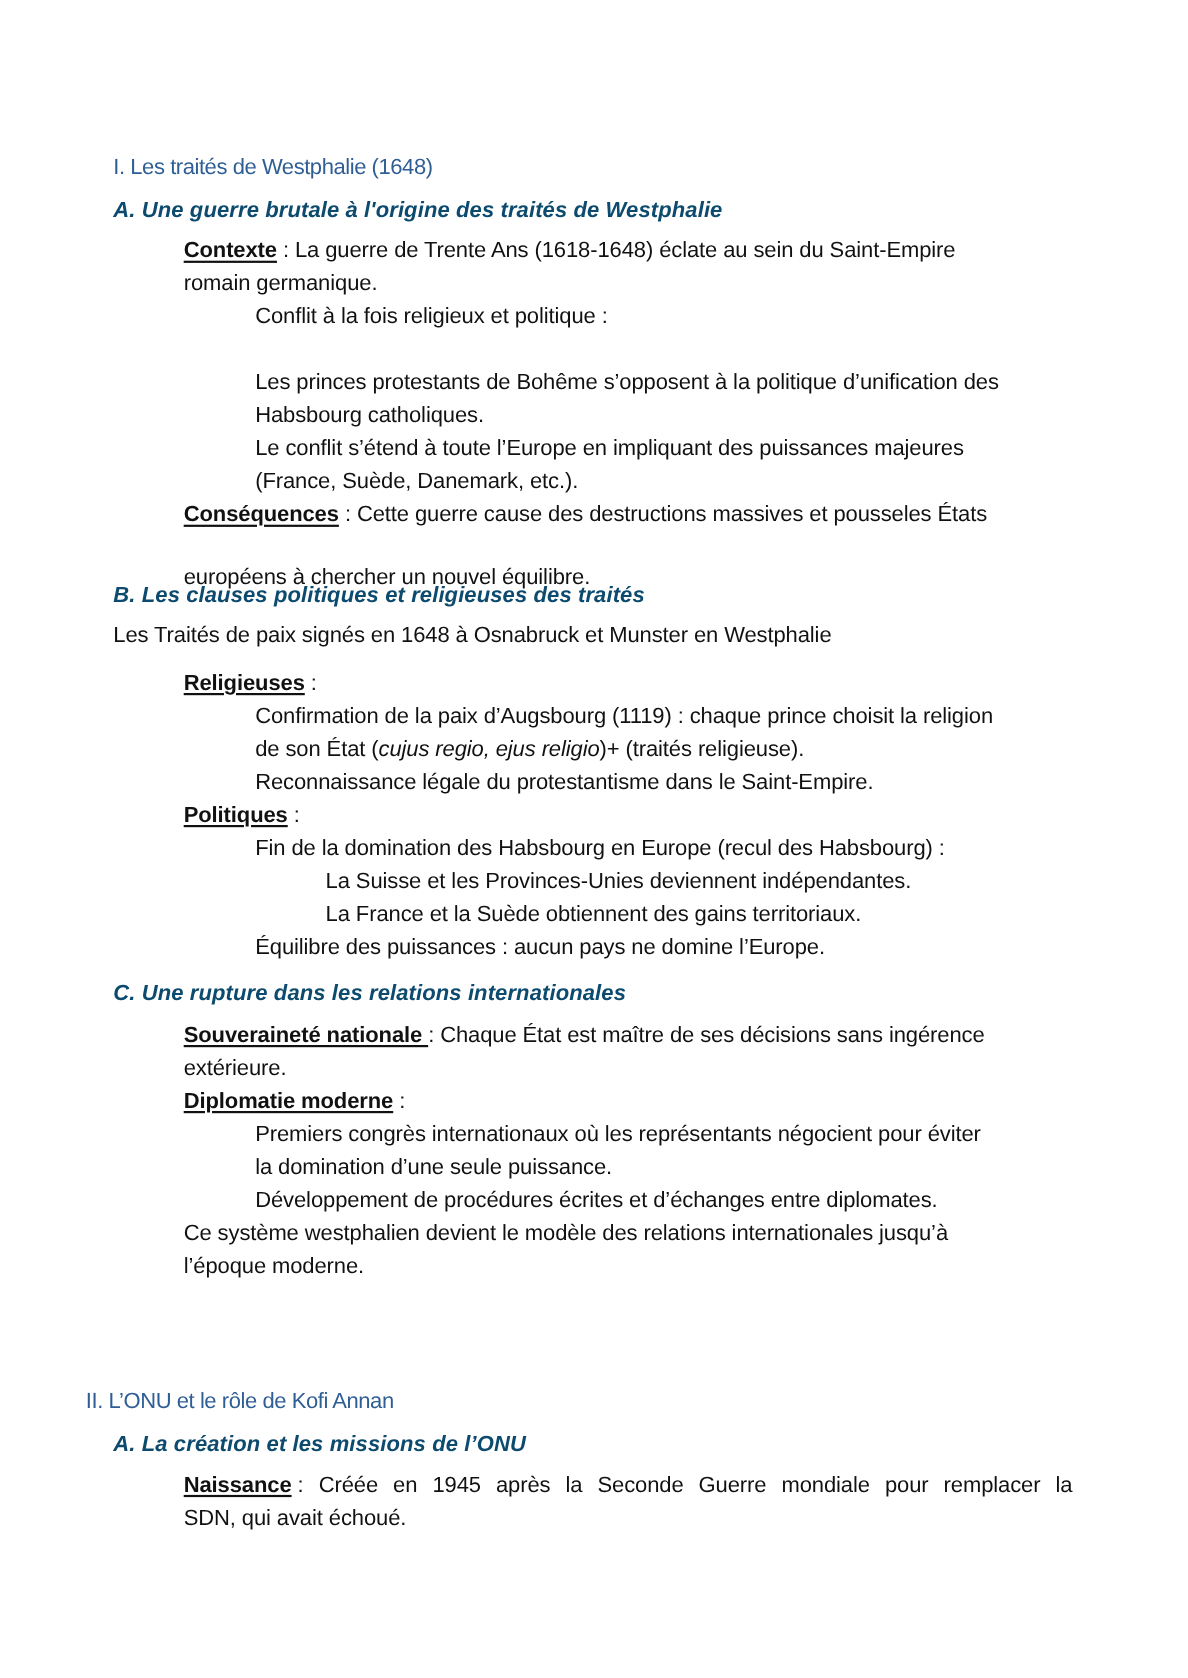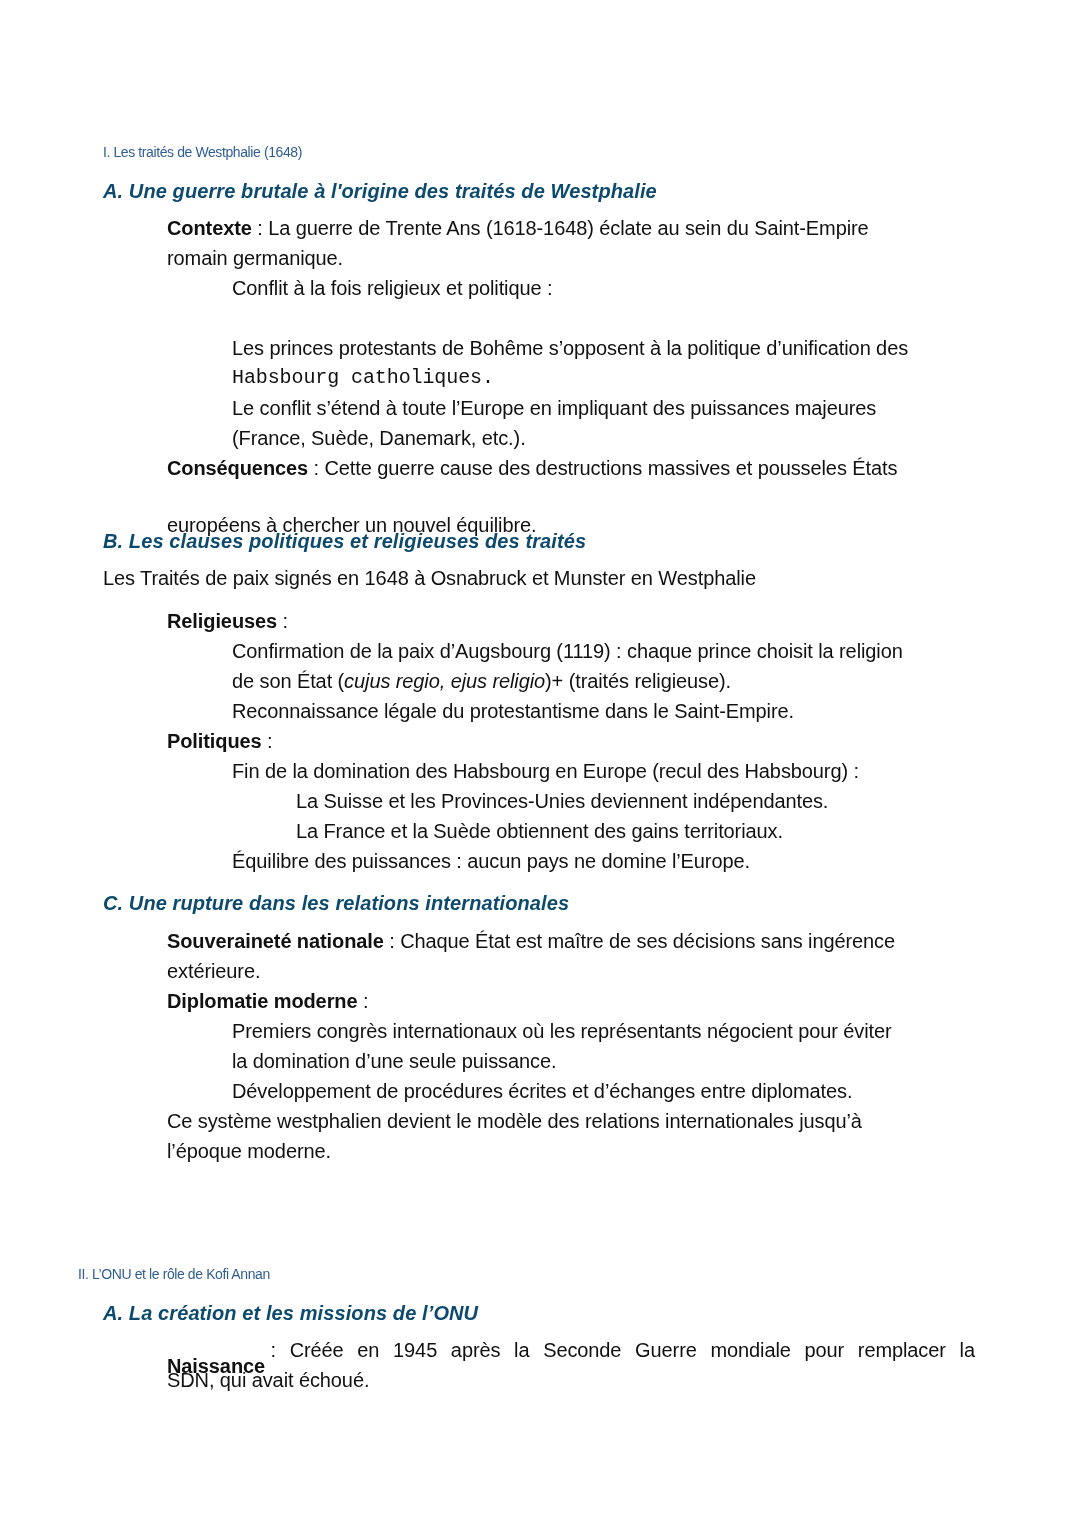"I. Les traités de Westphalie" .h1 { font-size: 14px -> 20px }
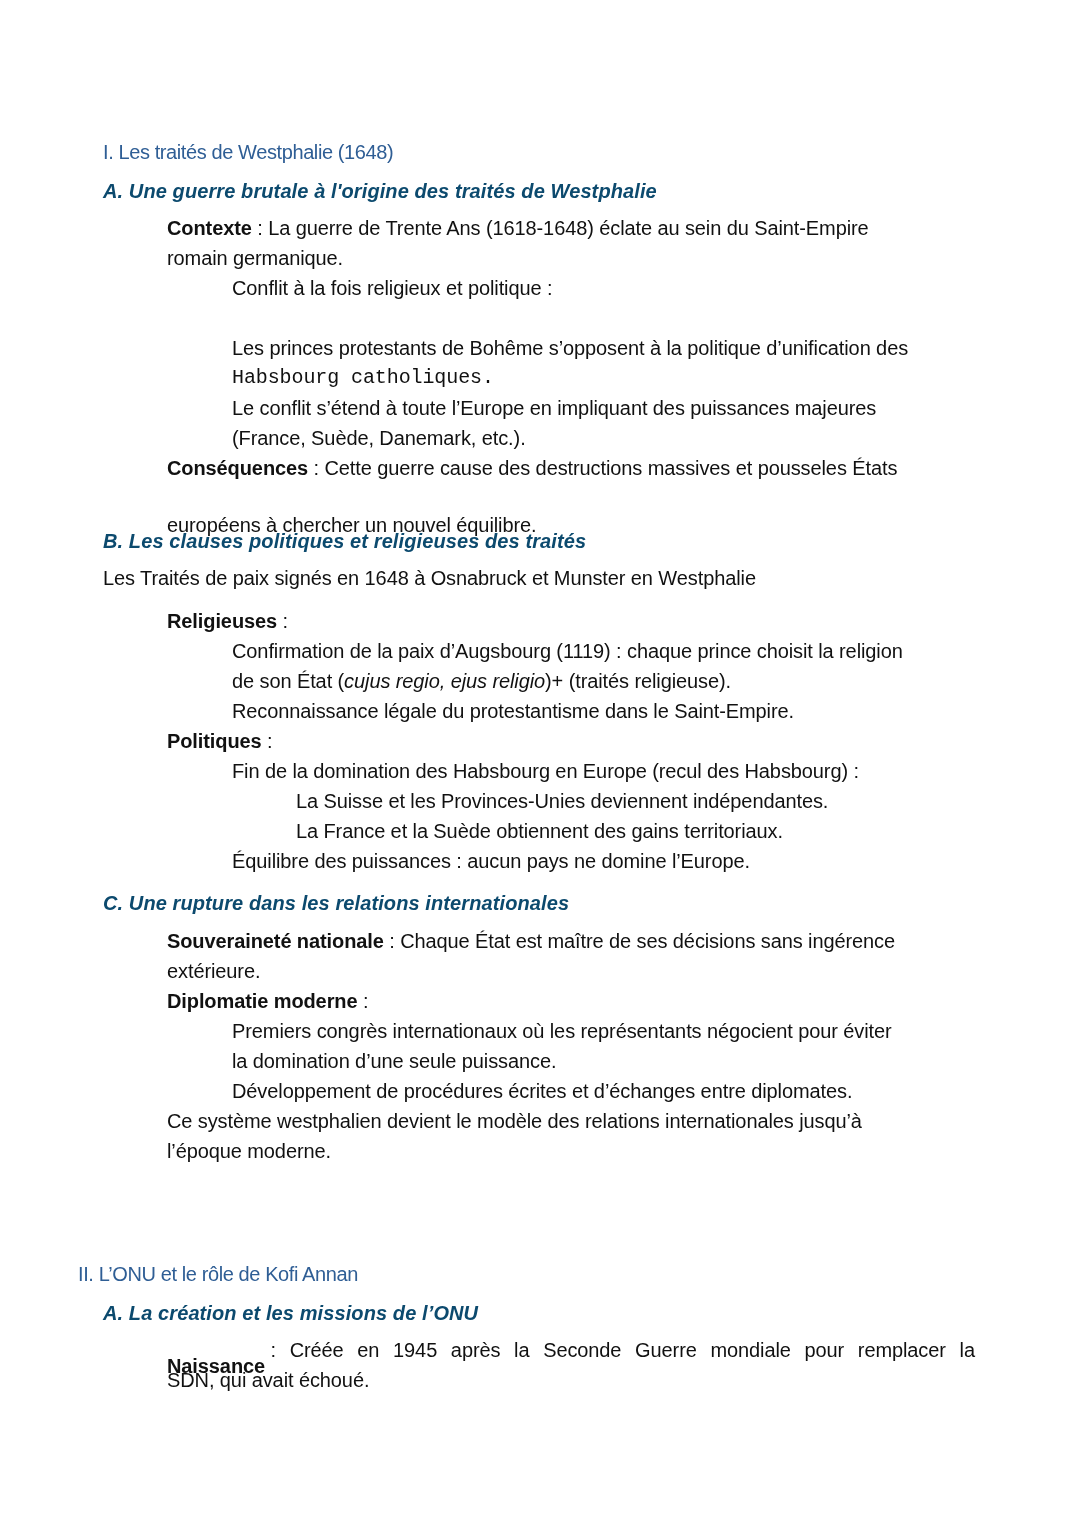"Contexte" .term { margin-top: 16px -> none; text-decoration: none -> underline }
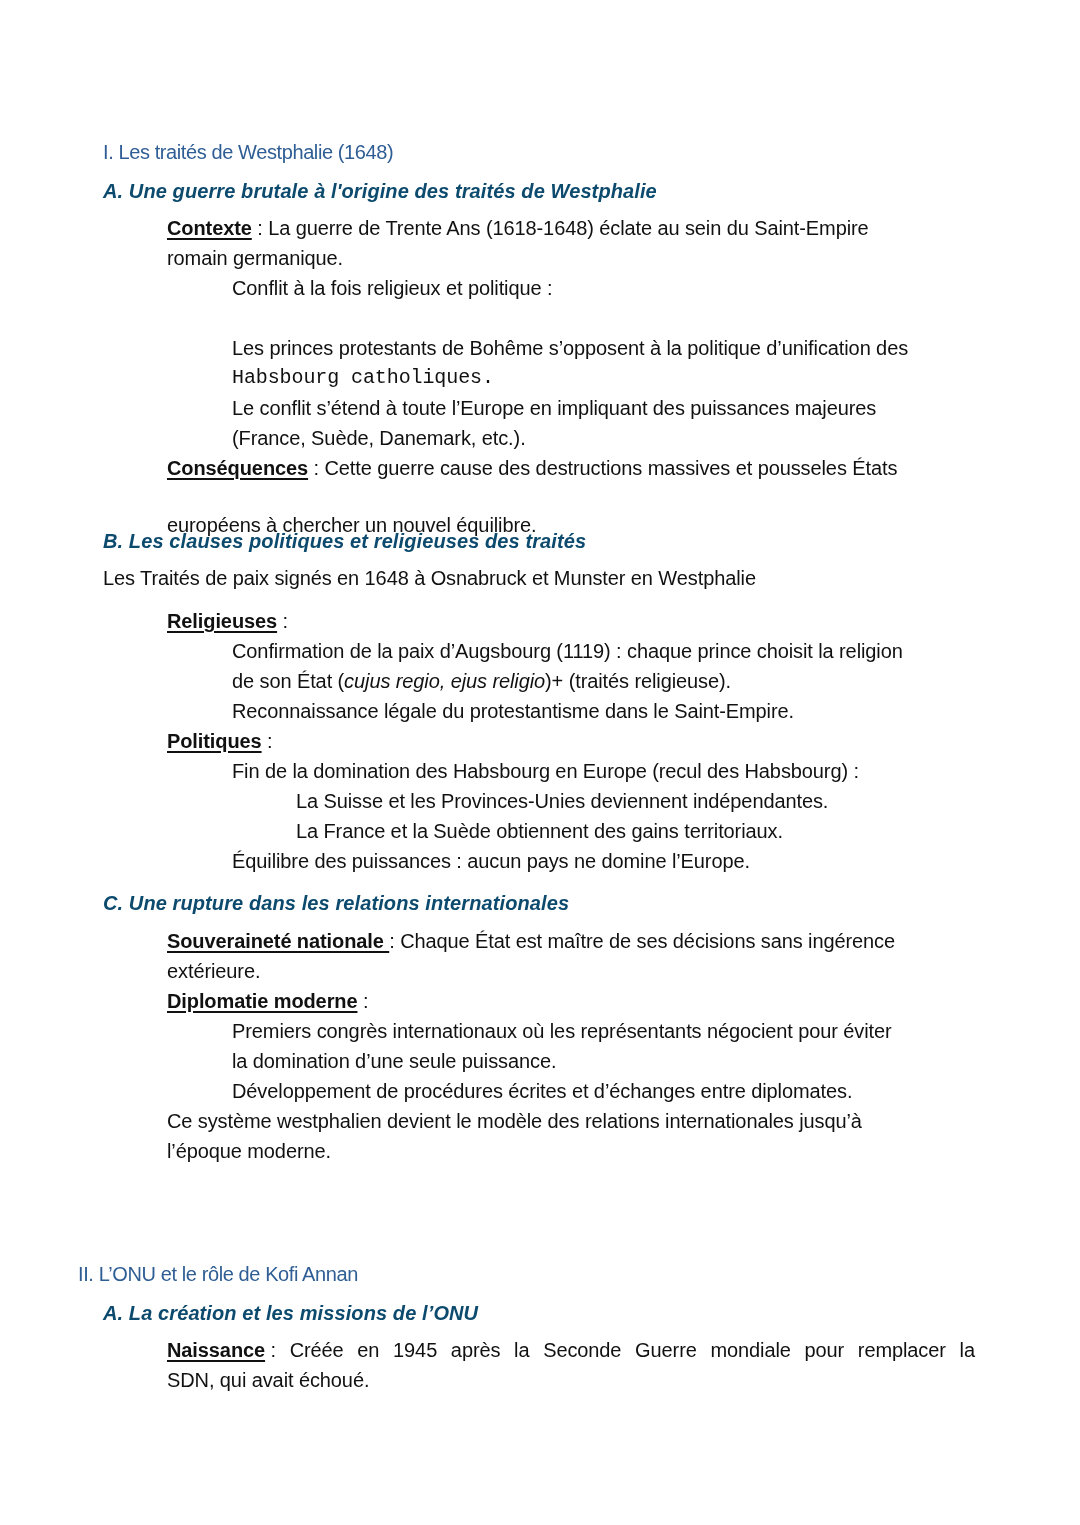"Habsbourg catholiques." div.line { font-family: Liberation Mono, monospace -> none }
